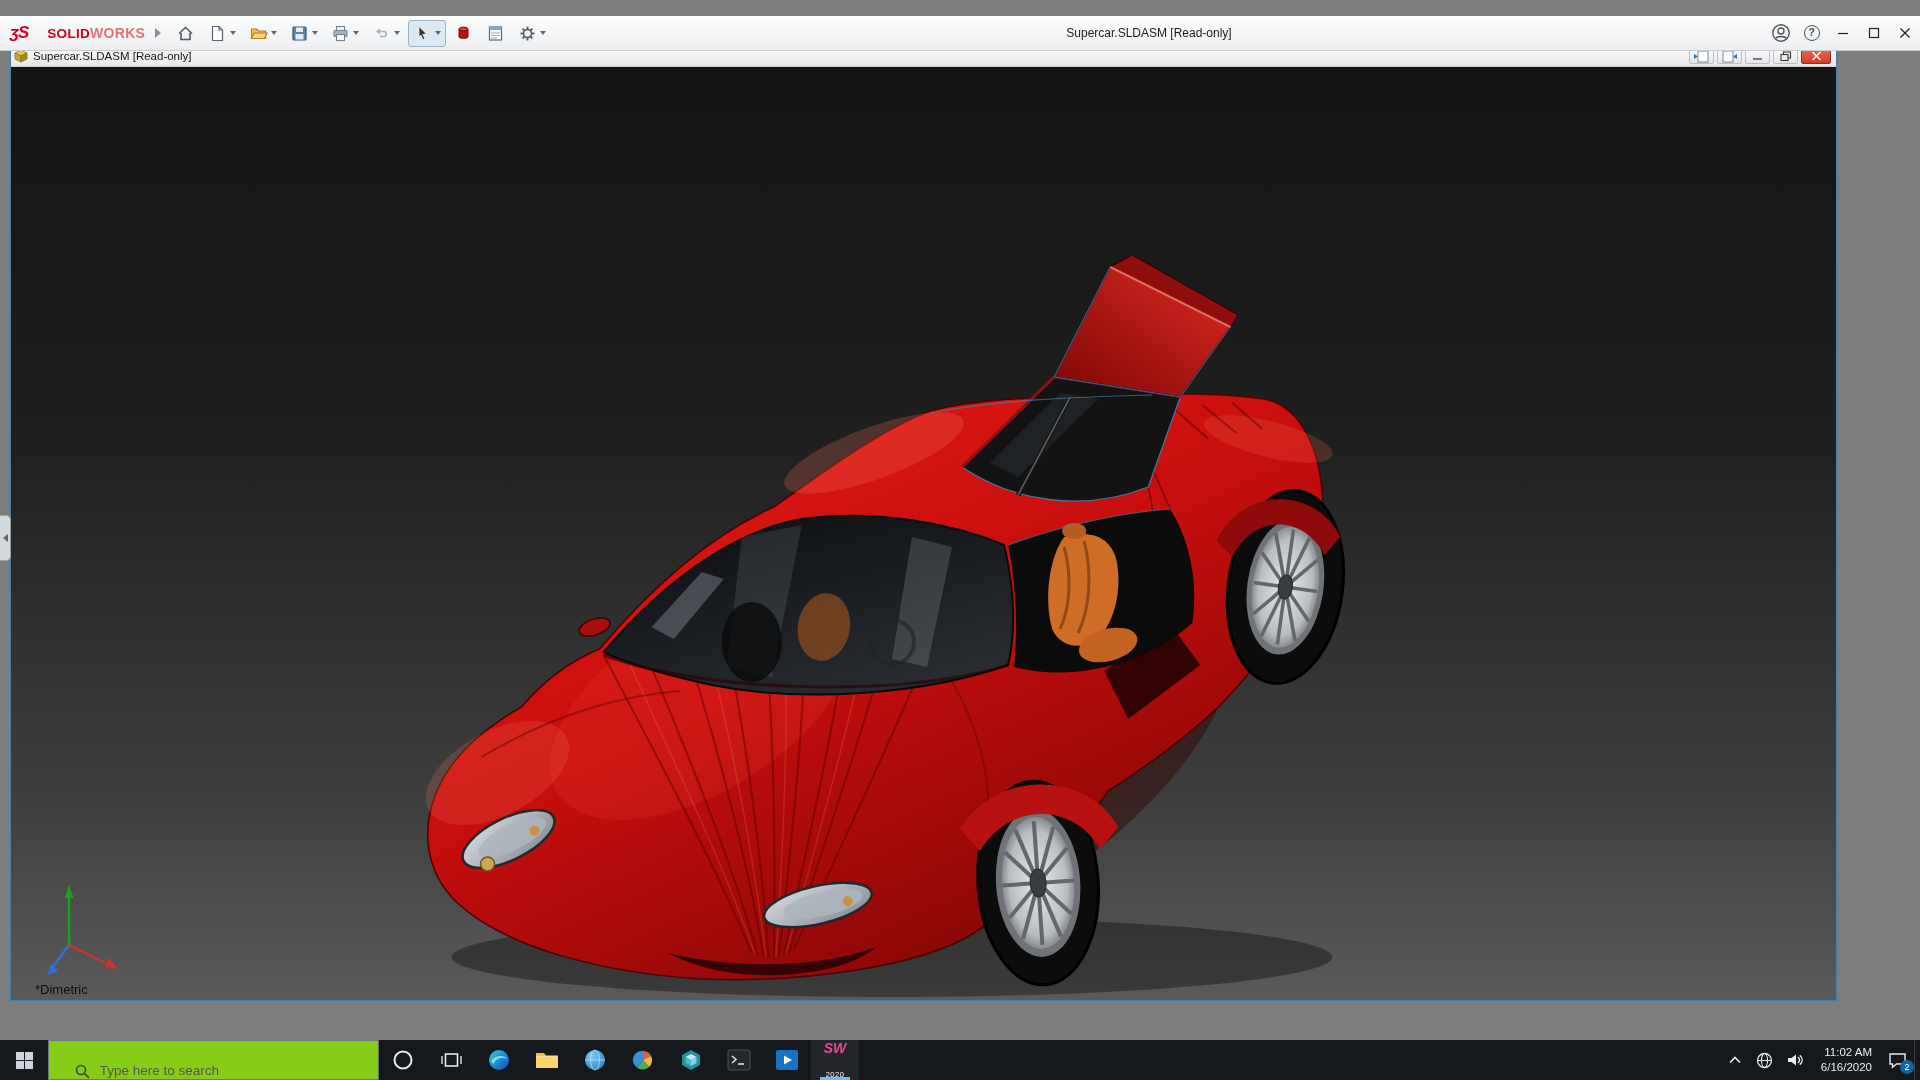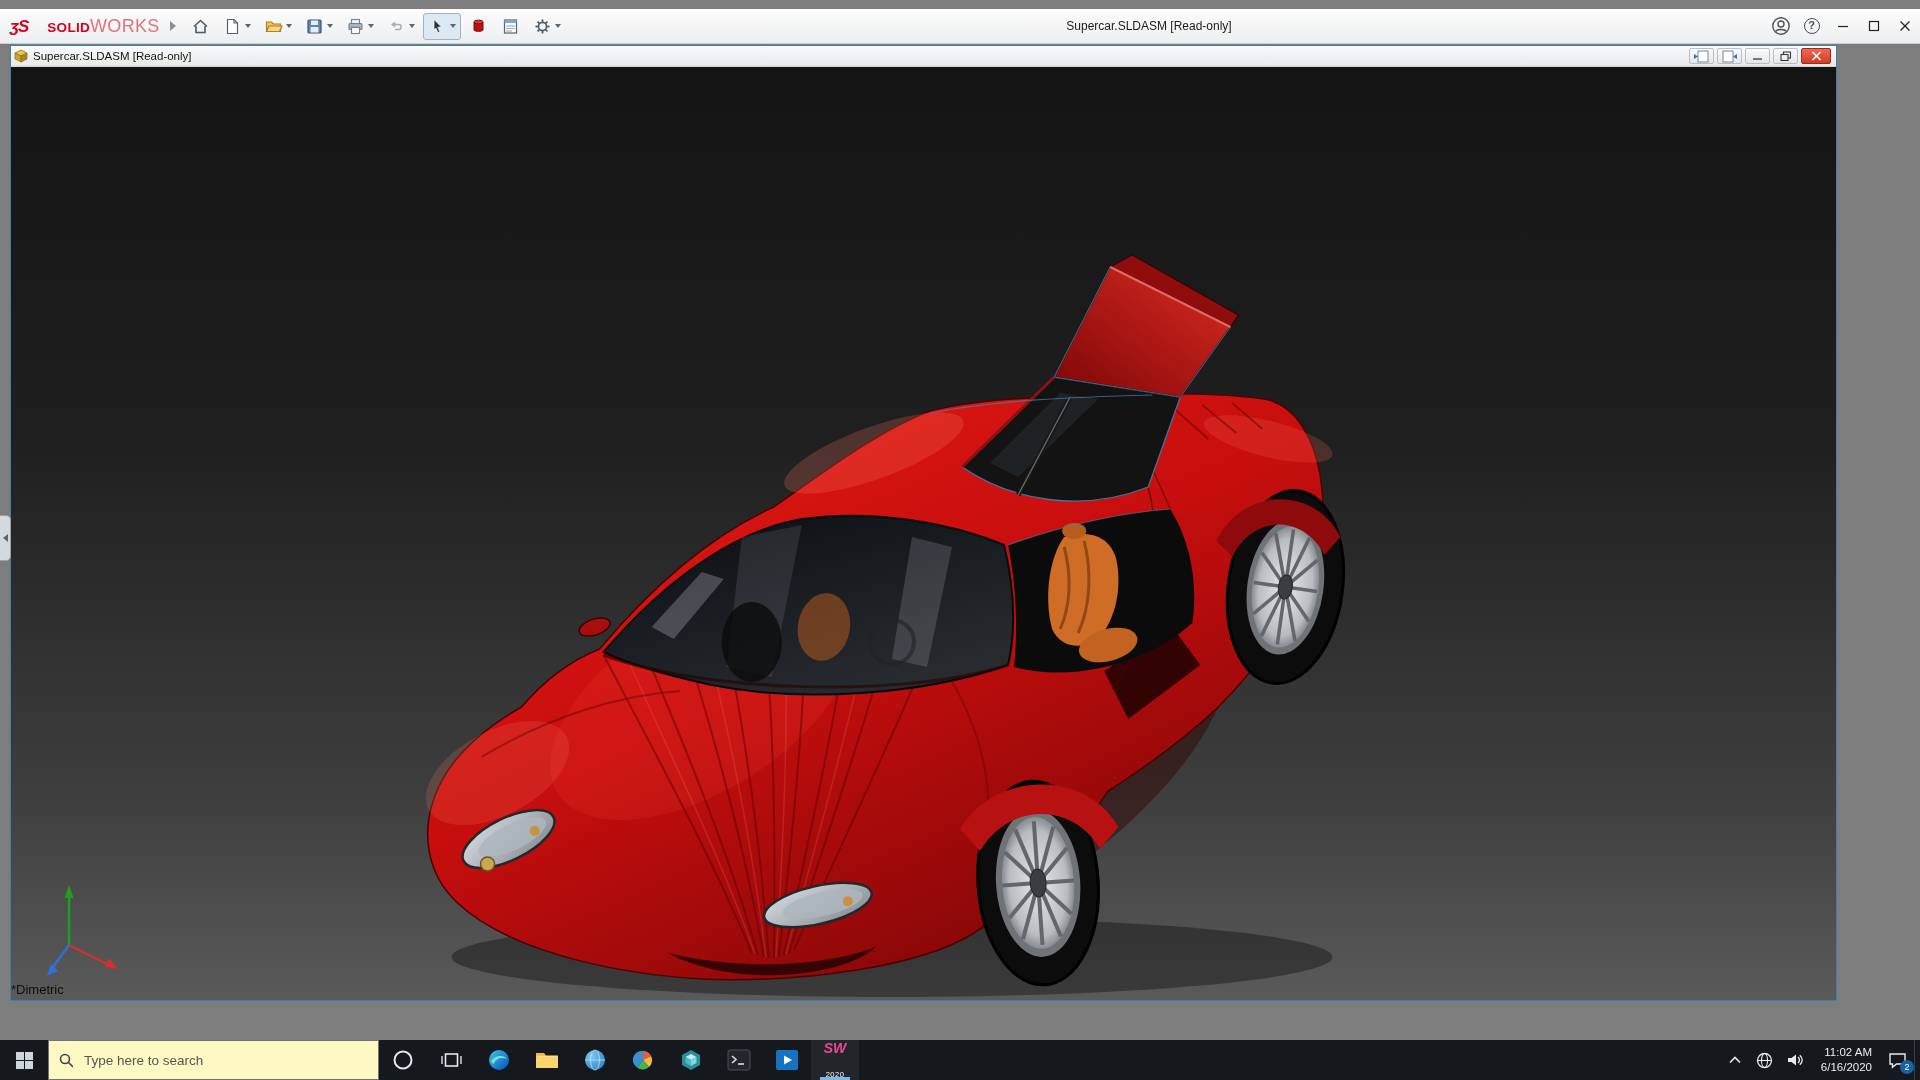"ʒS" .titlebar { top: 9px -> 16px }
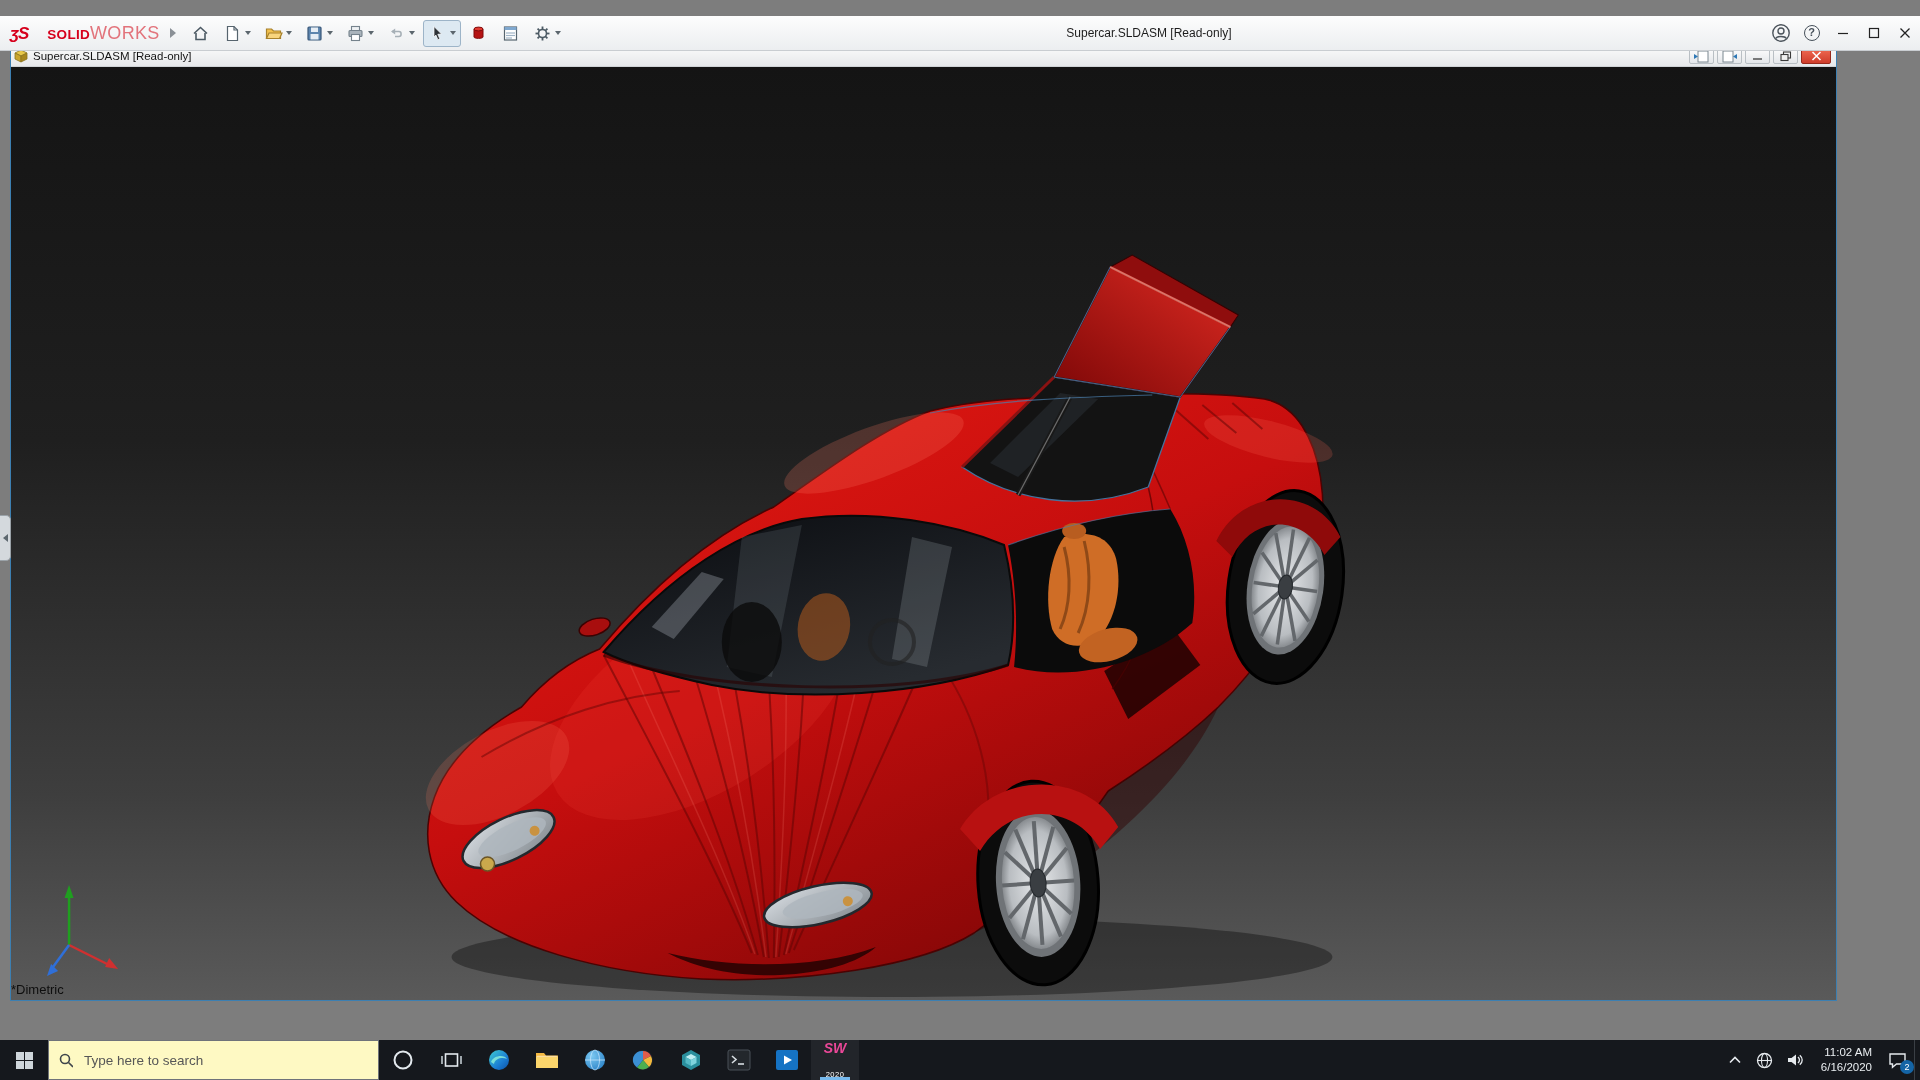"WORKS" .logo-works { font-size: 18px -> 14px; font-weight: 400 -> 700 }
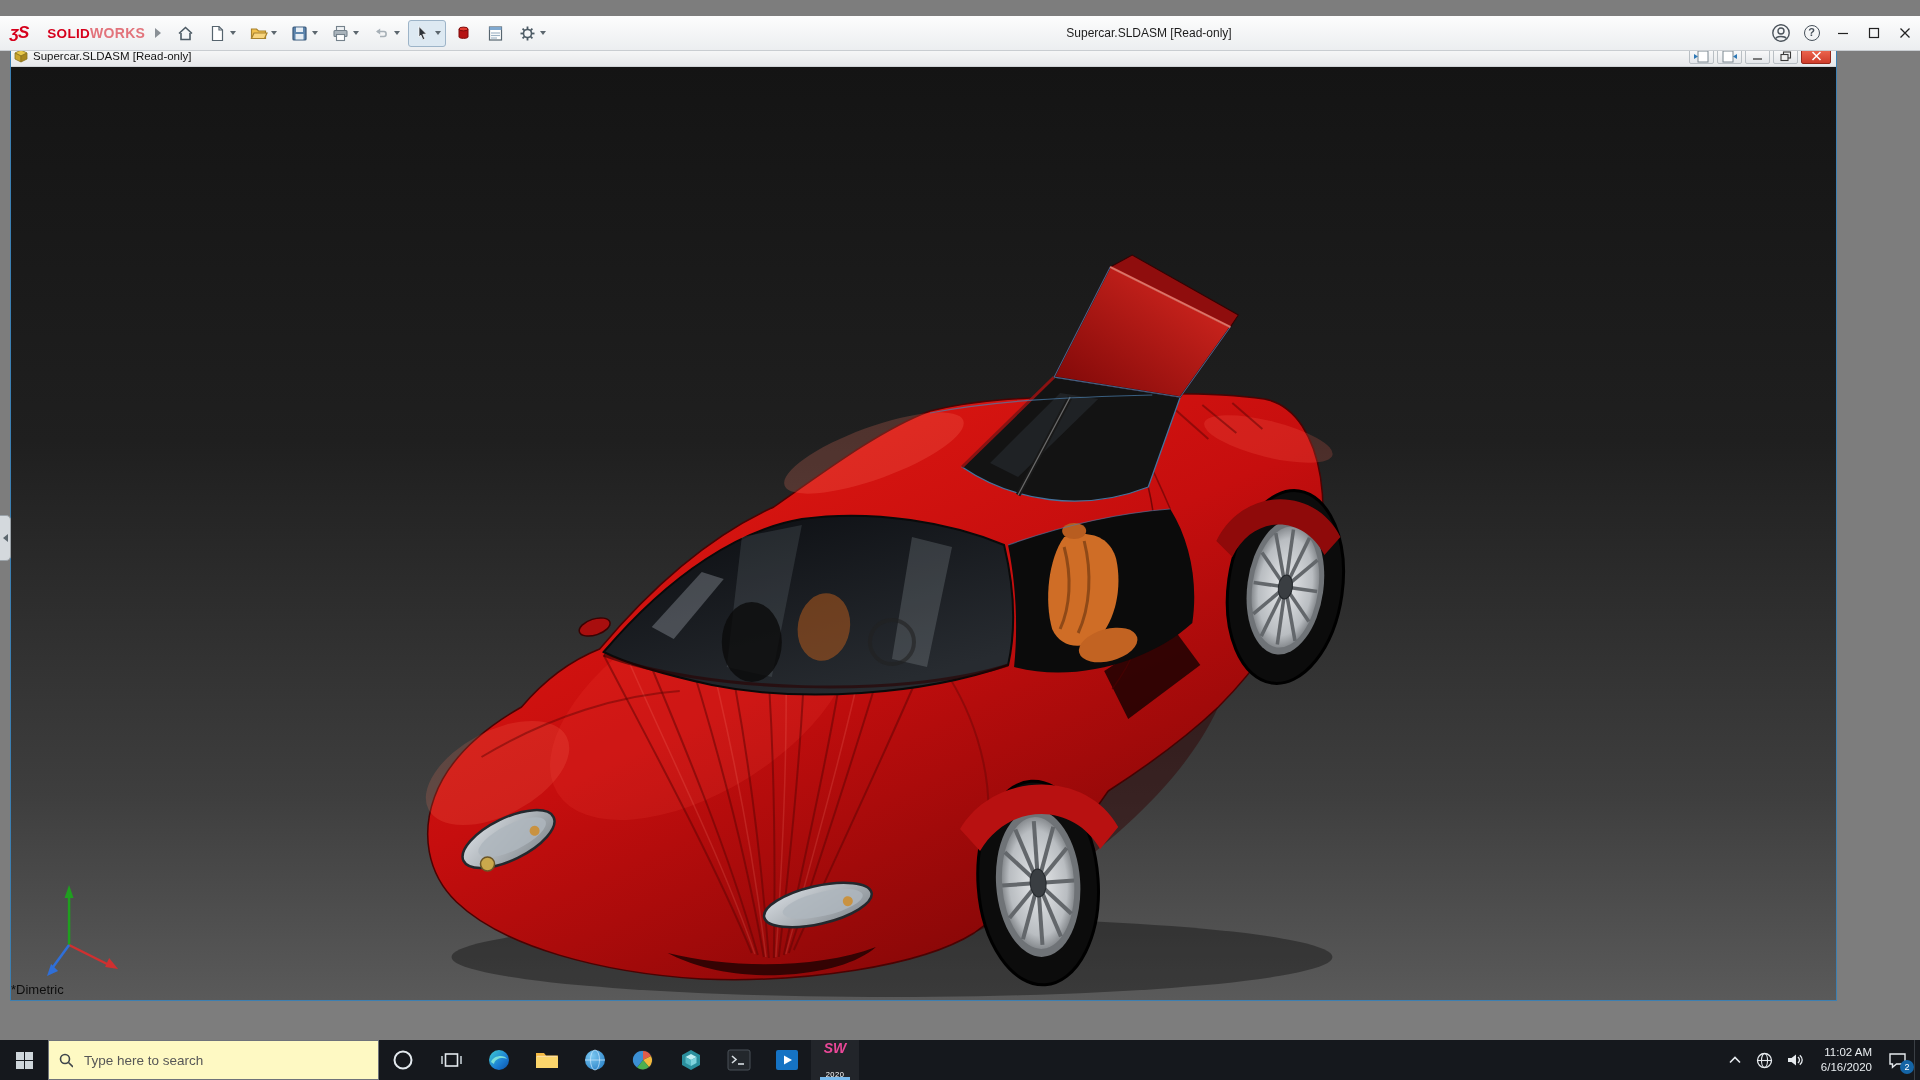"*Dimetric" .view-label { left: 0 -> 24px }
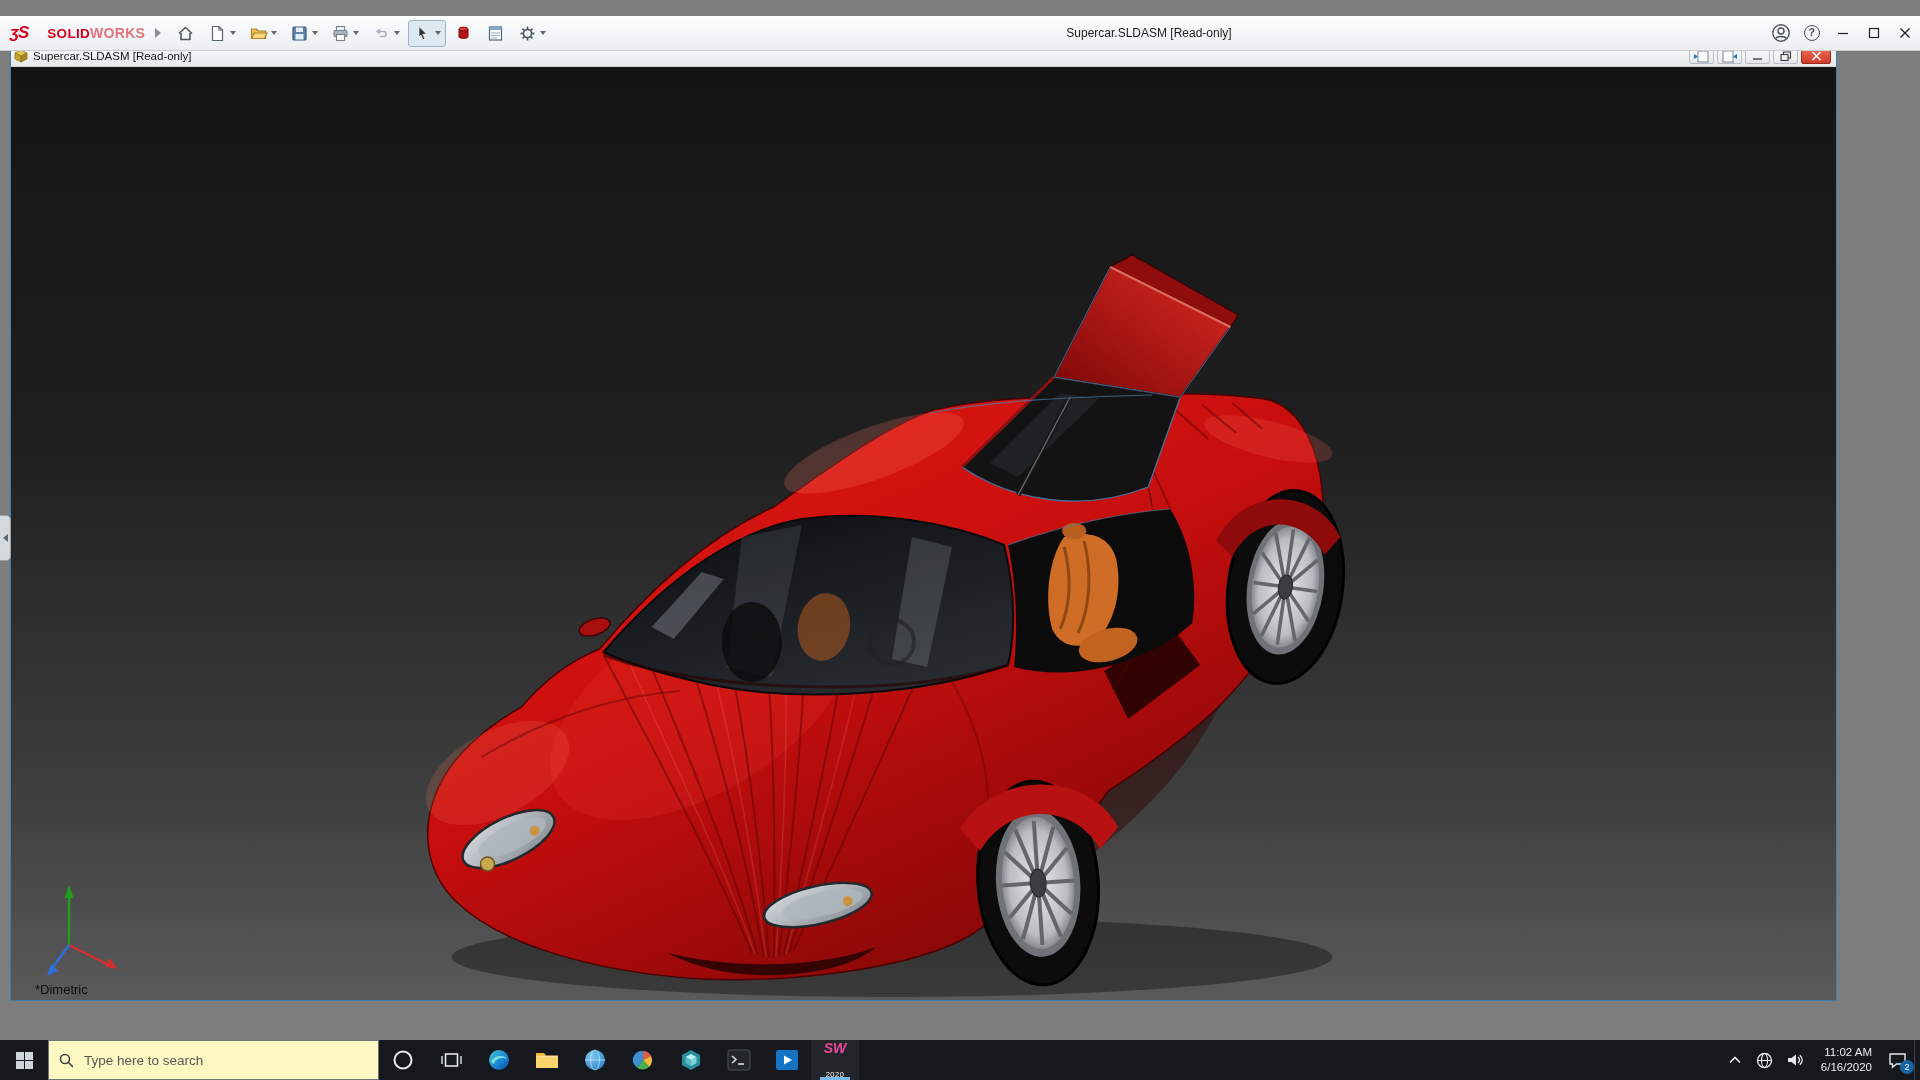"Type here to search" .tsearch { align-items: center -> flex-end; background: #fef9c3 -> #84cc16; padding: 0 10px -> 0 26px }
